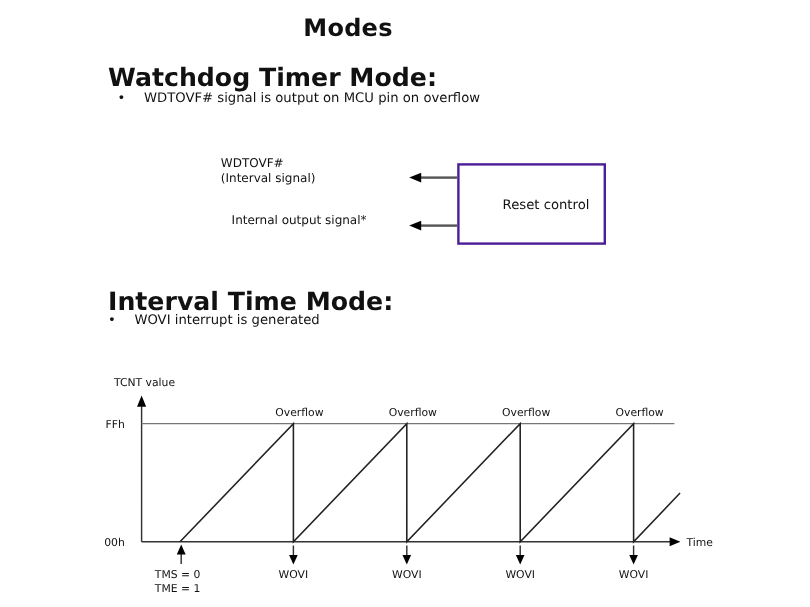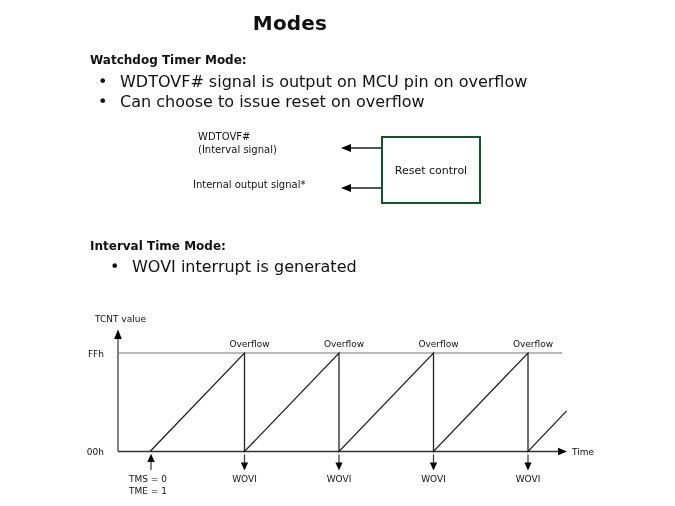"Watchdog Timer Mode:" .section-heading { font-size: 12px -> 21px }
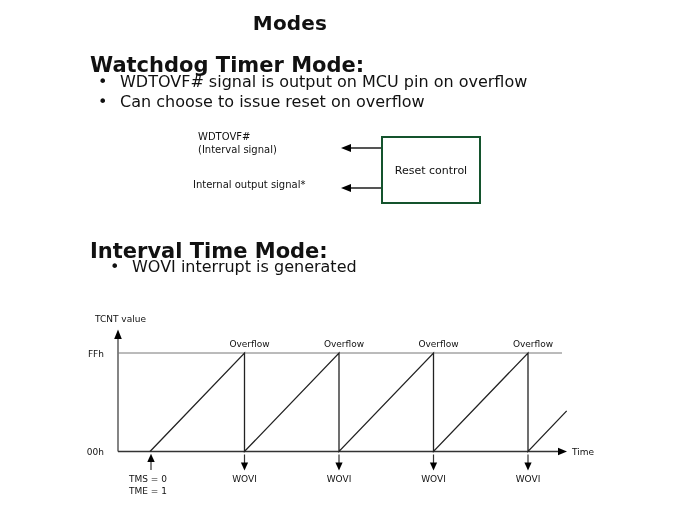"WDTOVF# signal is output on" .bullets { font-size: 16px -> 11px }
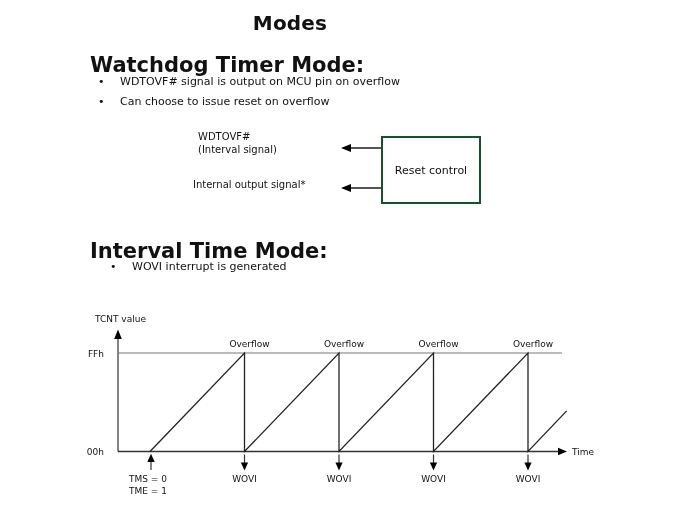"Can choose to issue reset" li { html: <li>Can choose to issue reset on overflow</li> -> none }
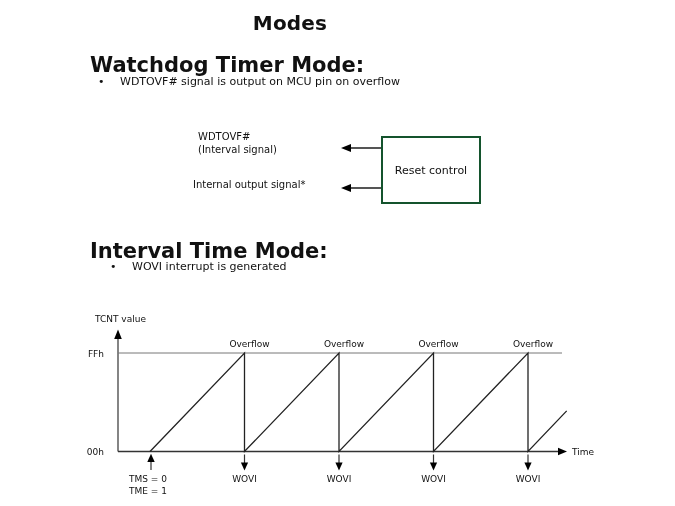"WDTOVF#" #sig1 { left: 198px -> 184px }
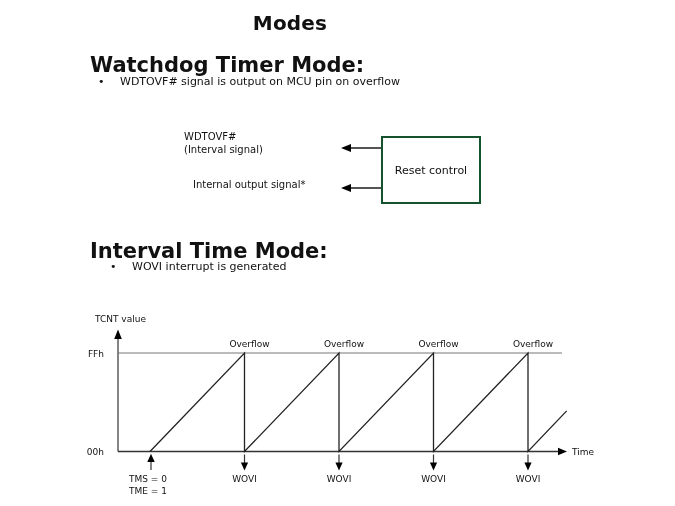"Reset control" .rc-box { border: 2px solid #14532d -> 2px solid #4c1d95; padding-left: none -> 24px }
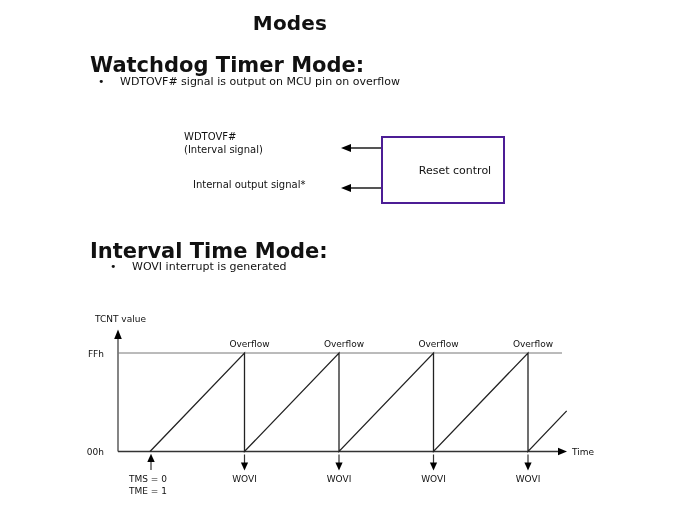"WOVI interrupt is generated" #iv-bullets { left: 108px -> 88px }
